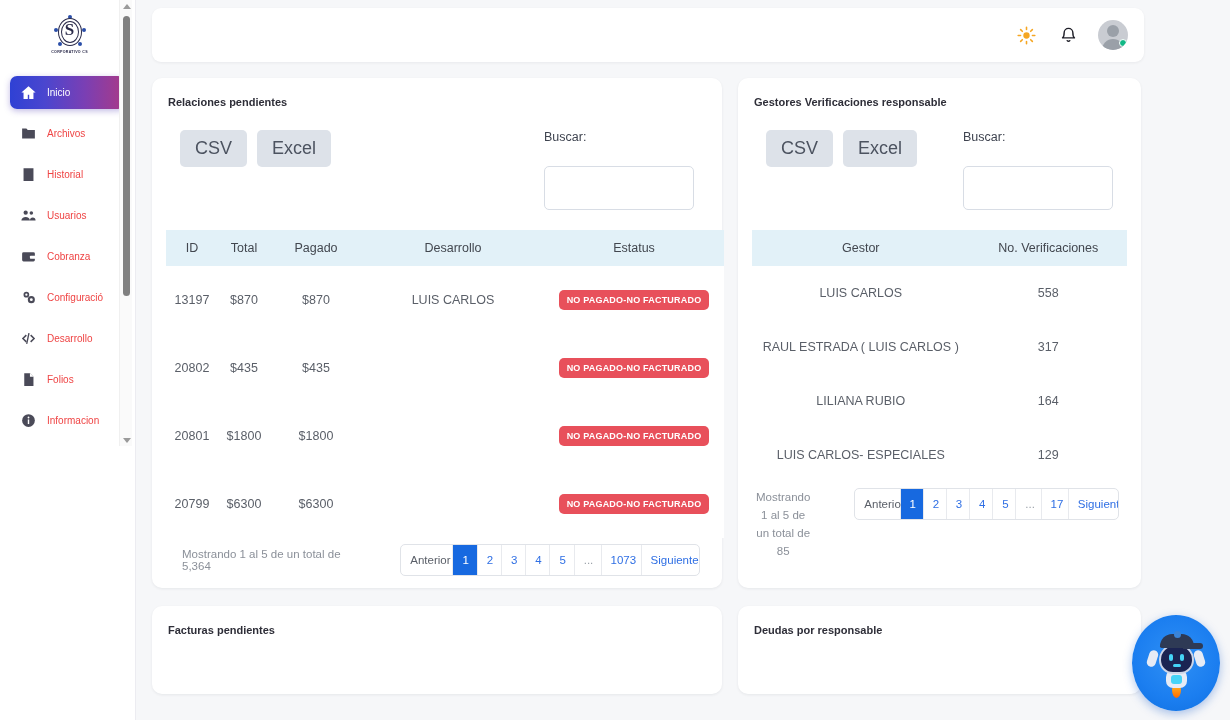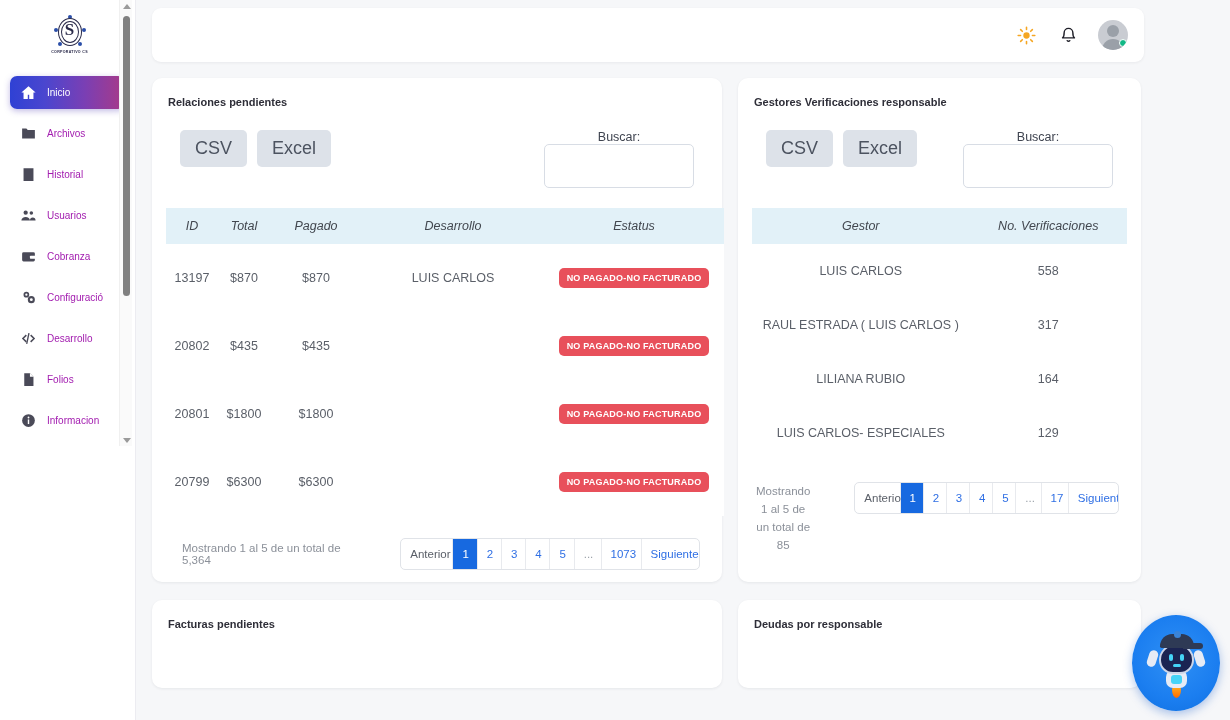"Archivos" .nav-item { color: #a21caf -> #ef4444 }
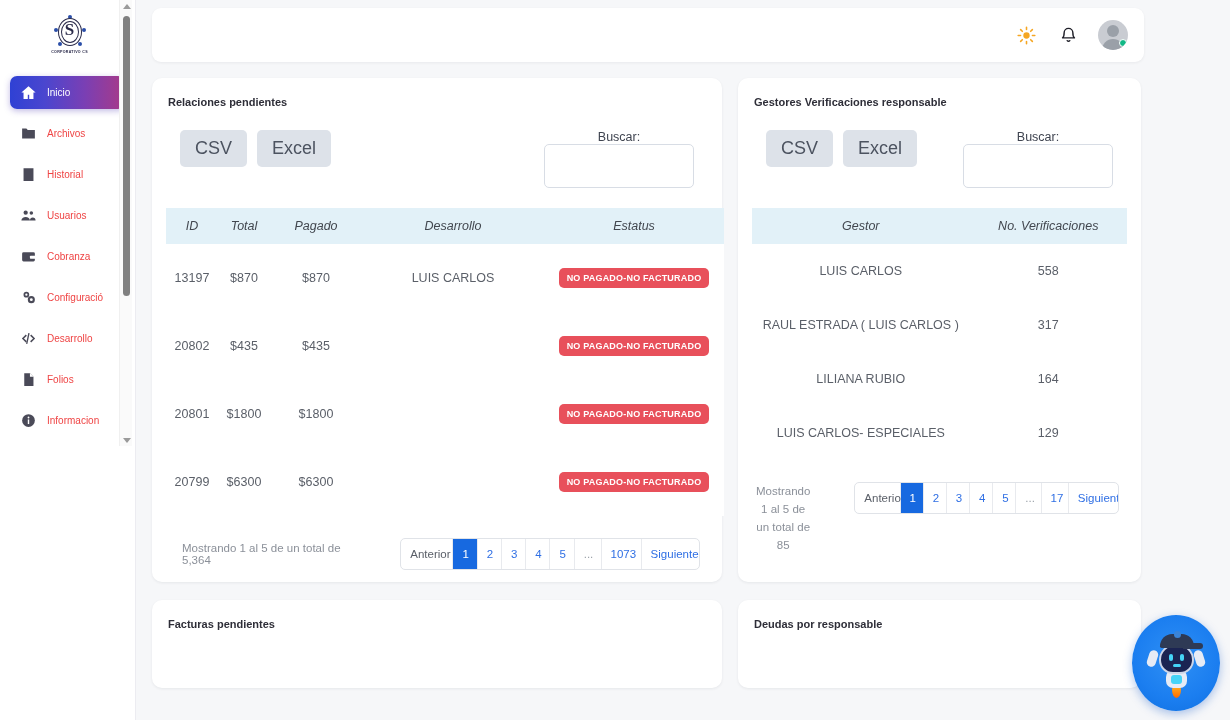"Buscar:" .search-wrap { align-items: center -> none; gap: 0 -> 22px }
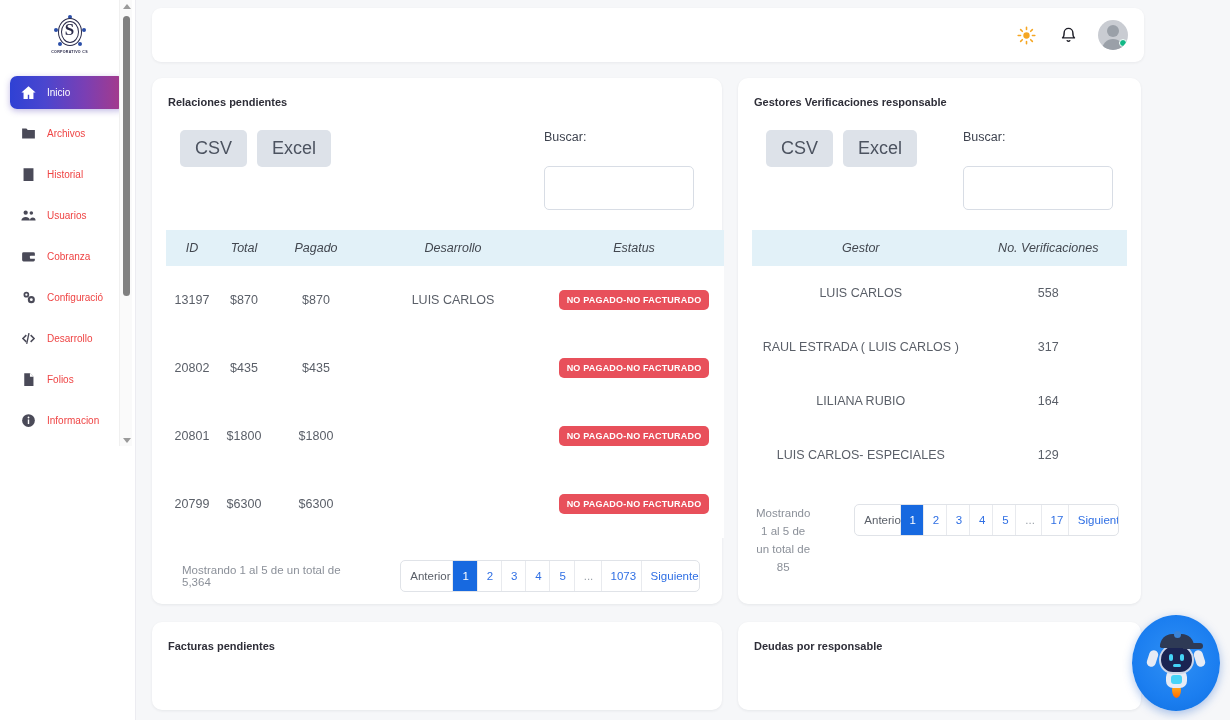"ID" table.dt thead th { font-style: italic -> none }
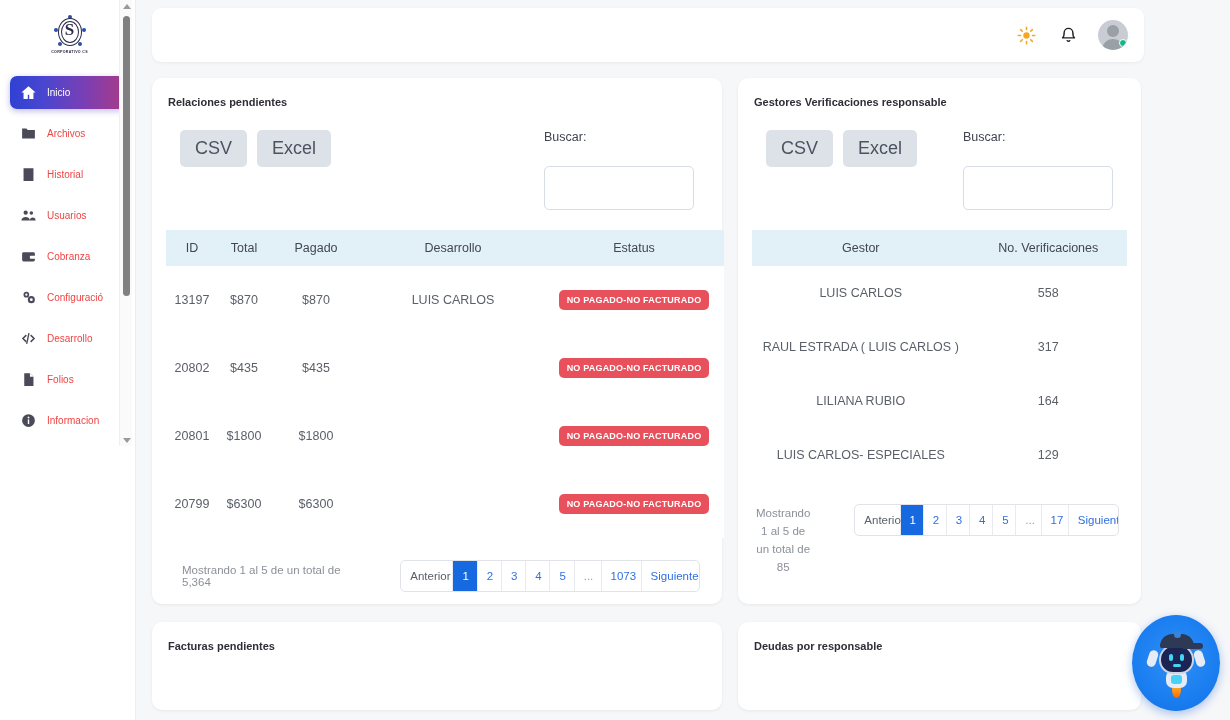"Mostrando 1 al 5 de" .tbl-footer { margin-top: 22px -> 6px }
